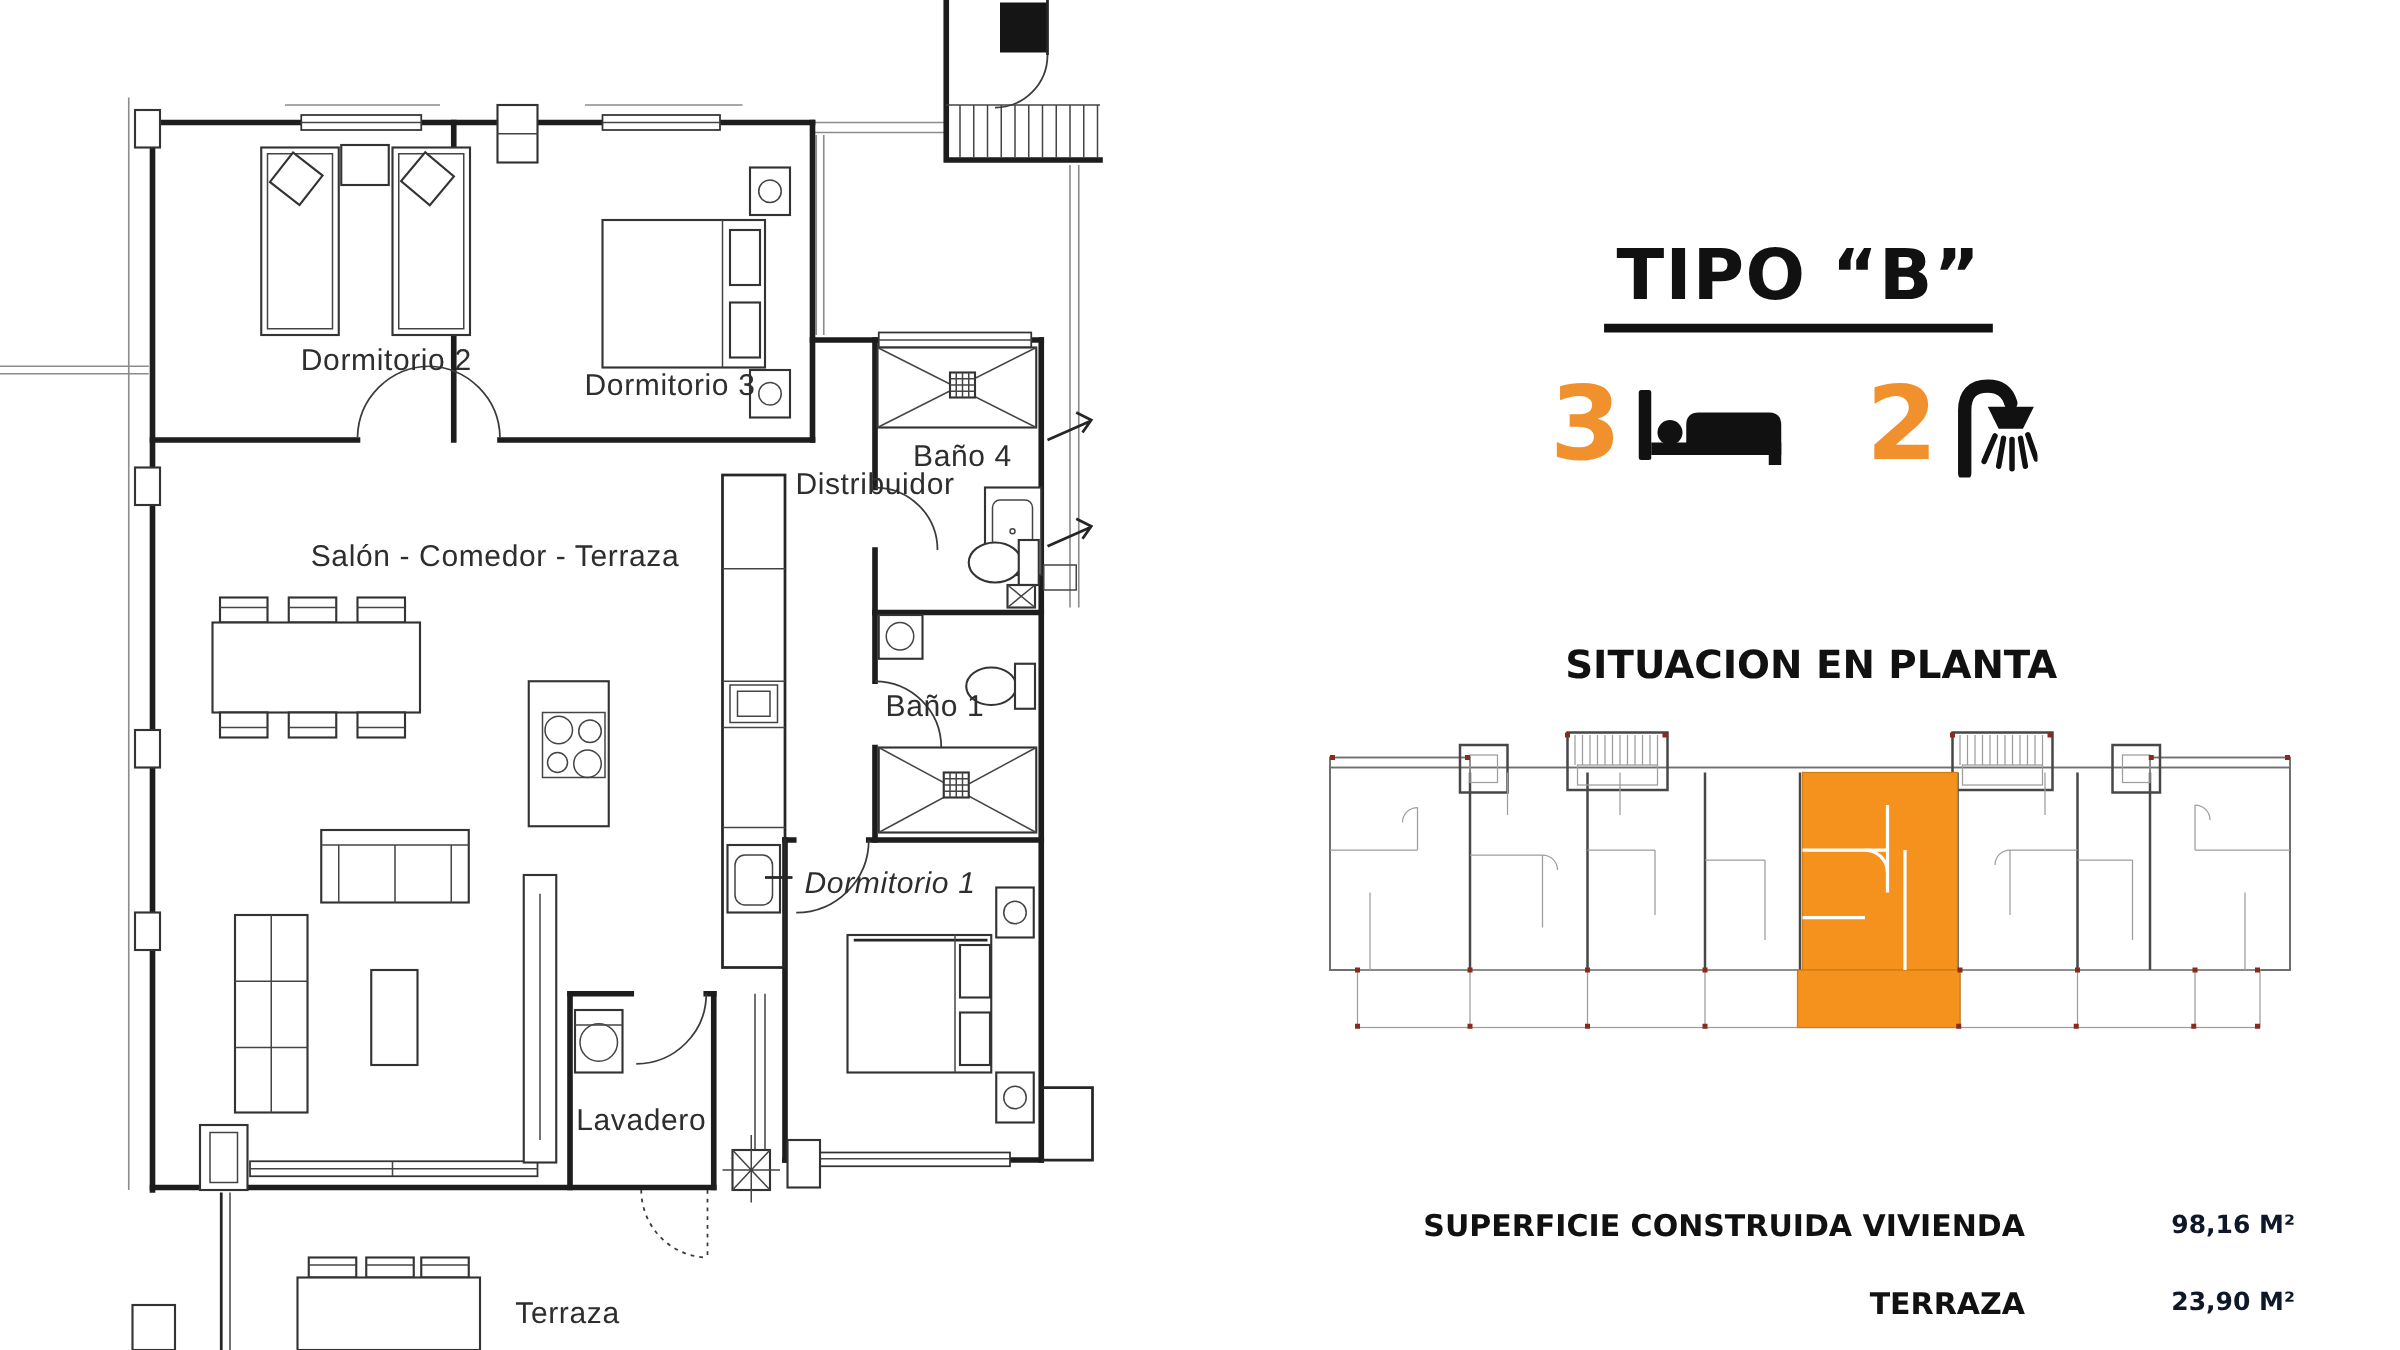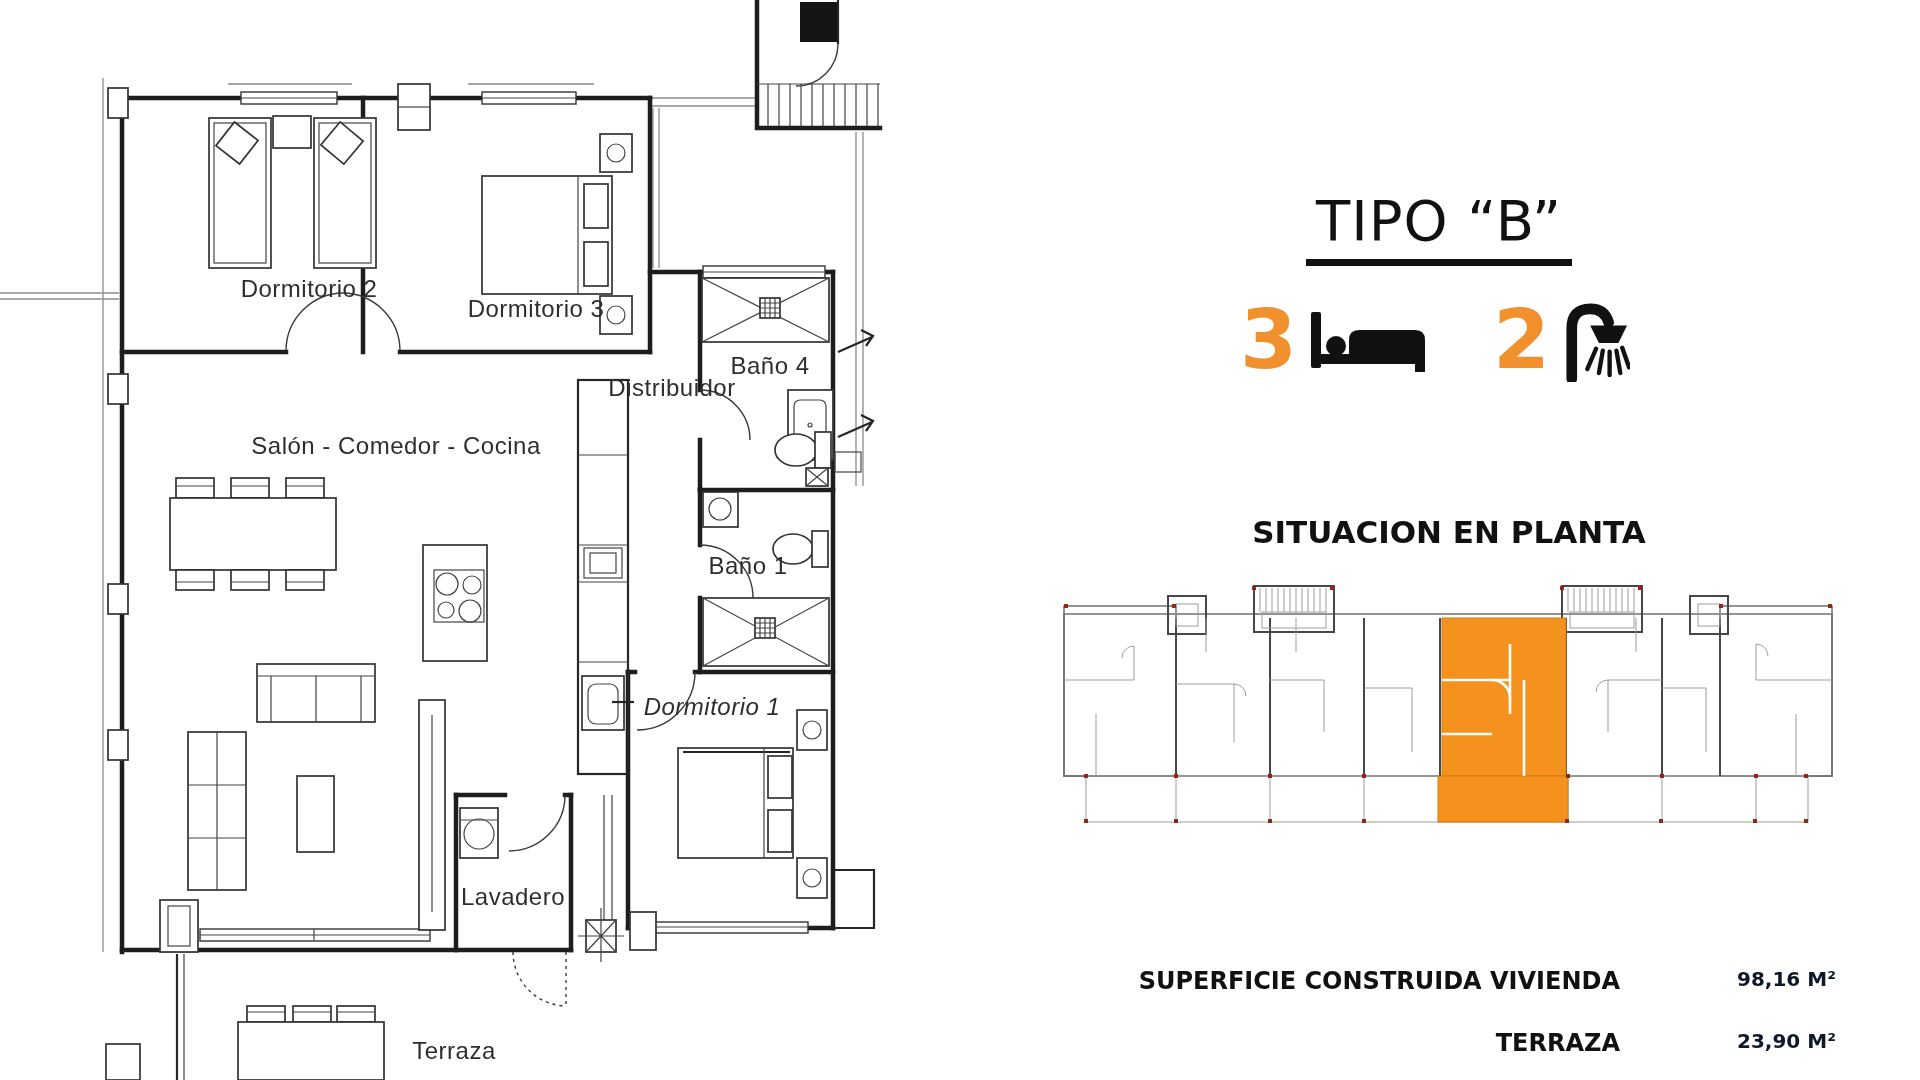"TIPO “B”" .plan-title { font-weight: normal -> bold }
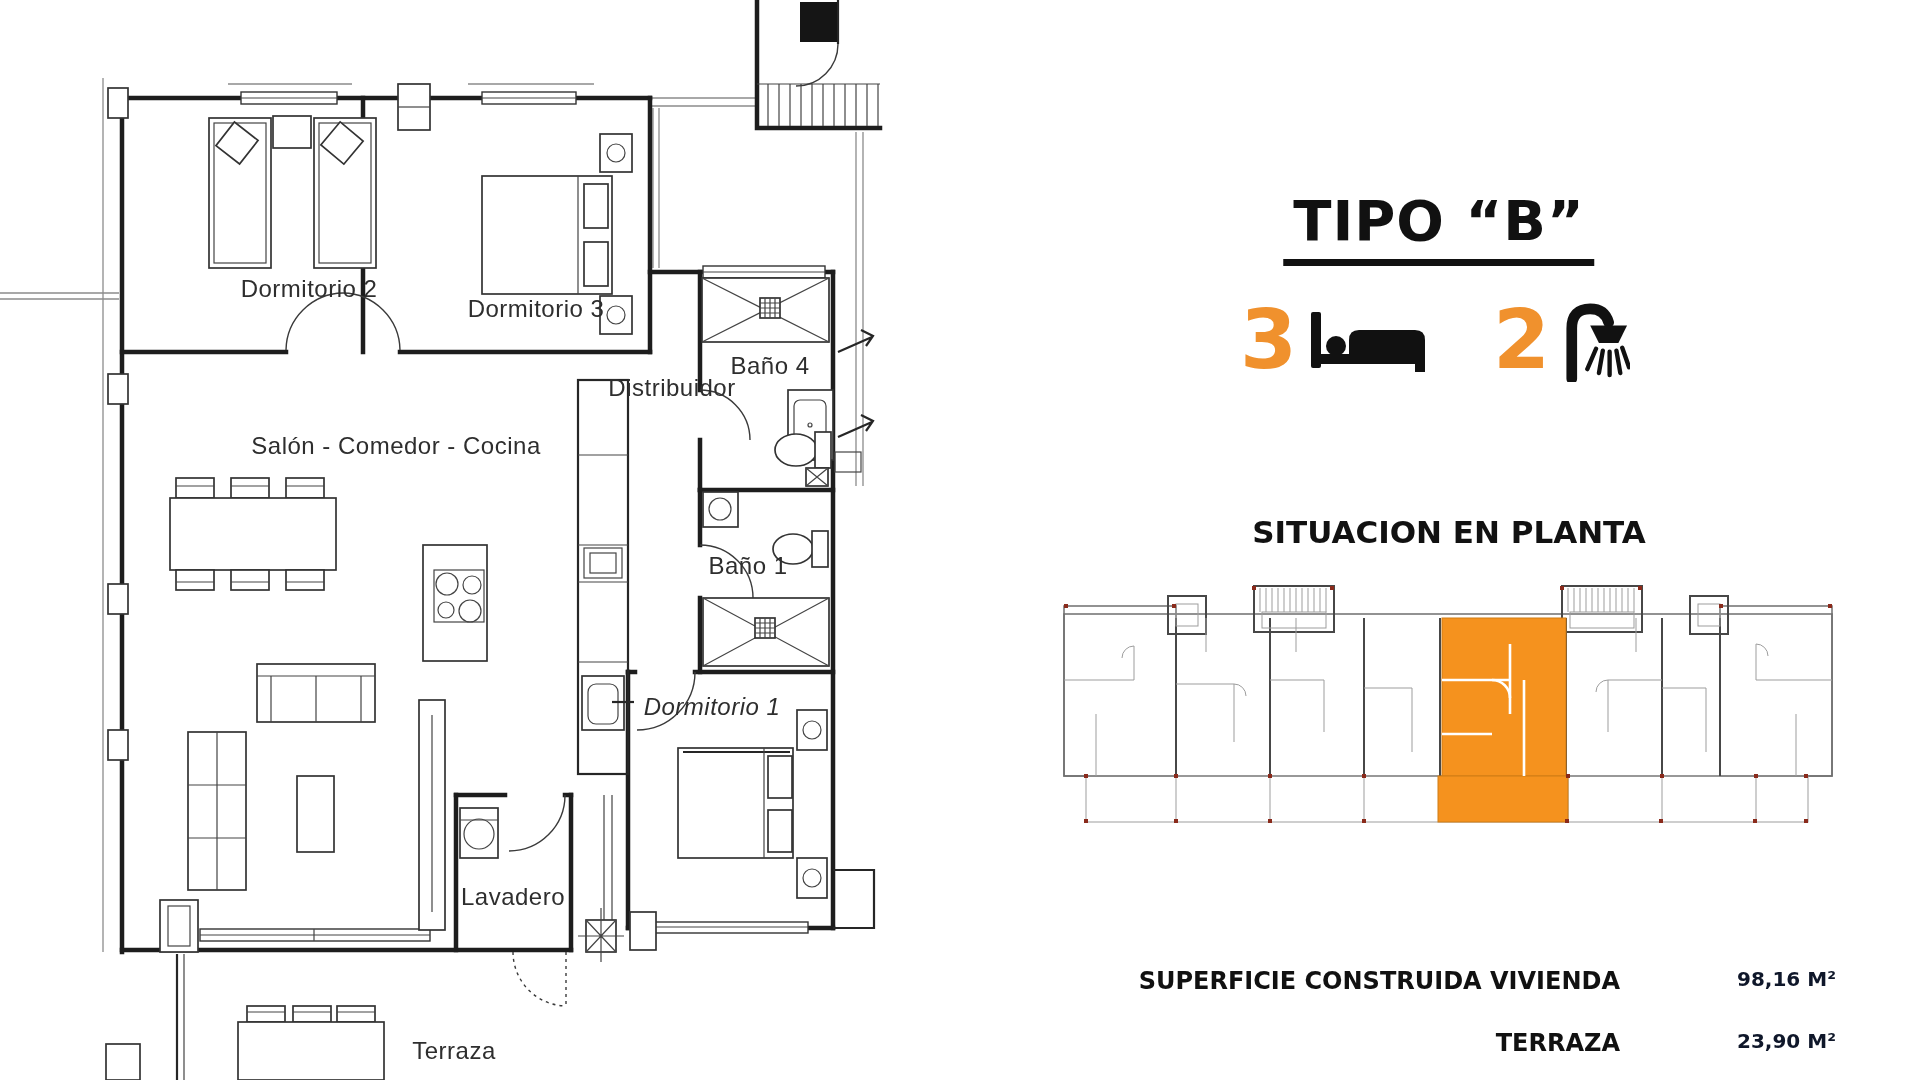"Distribuidor" div.room-label { left: 672px -> 700px }
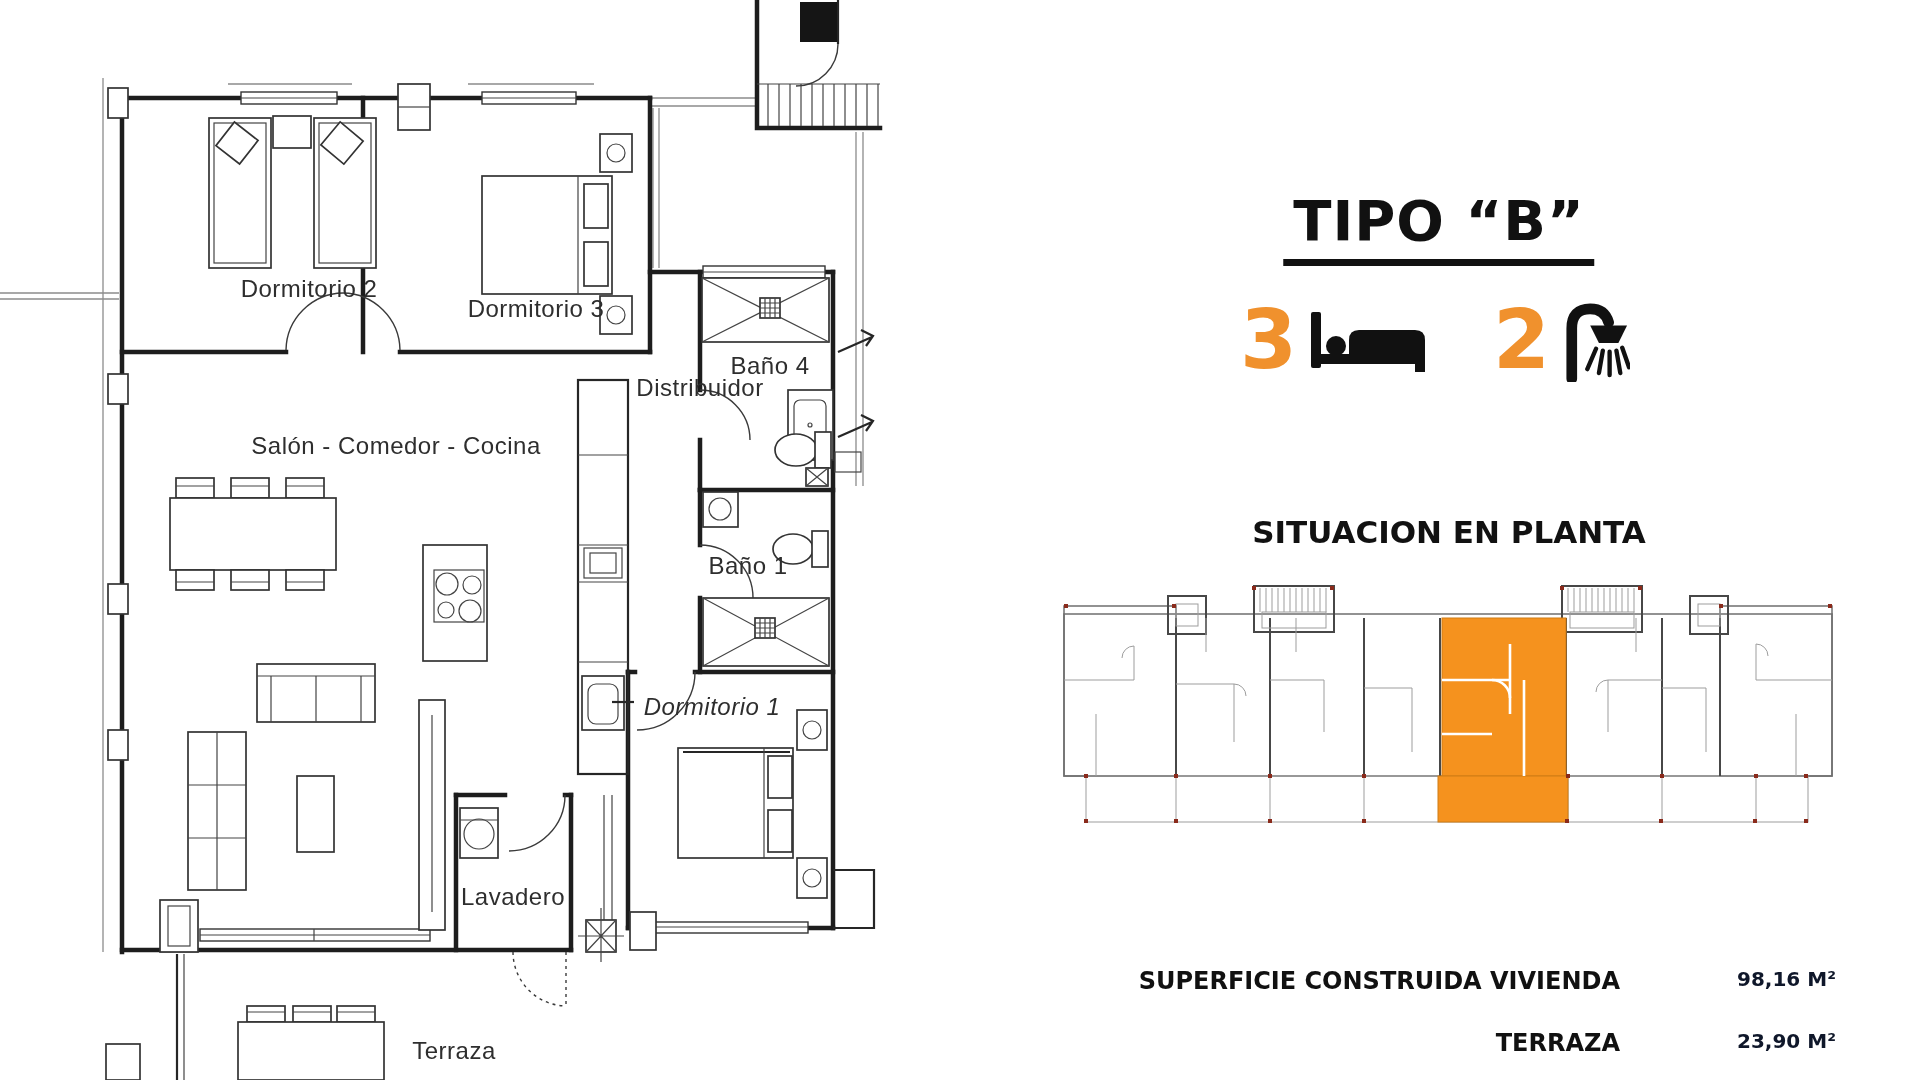"Salón - Comedor - Cocina" div.room-label { text: Cocina -> Terraza }
